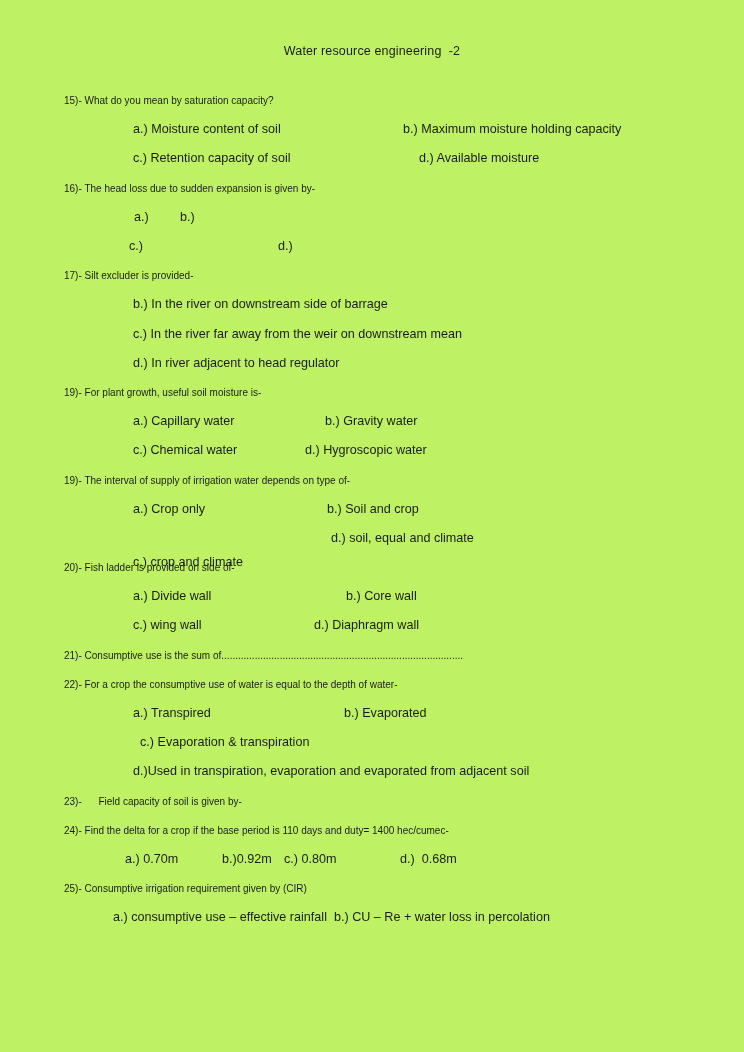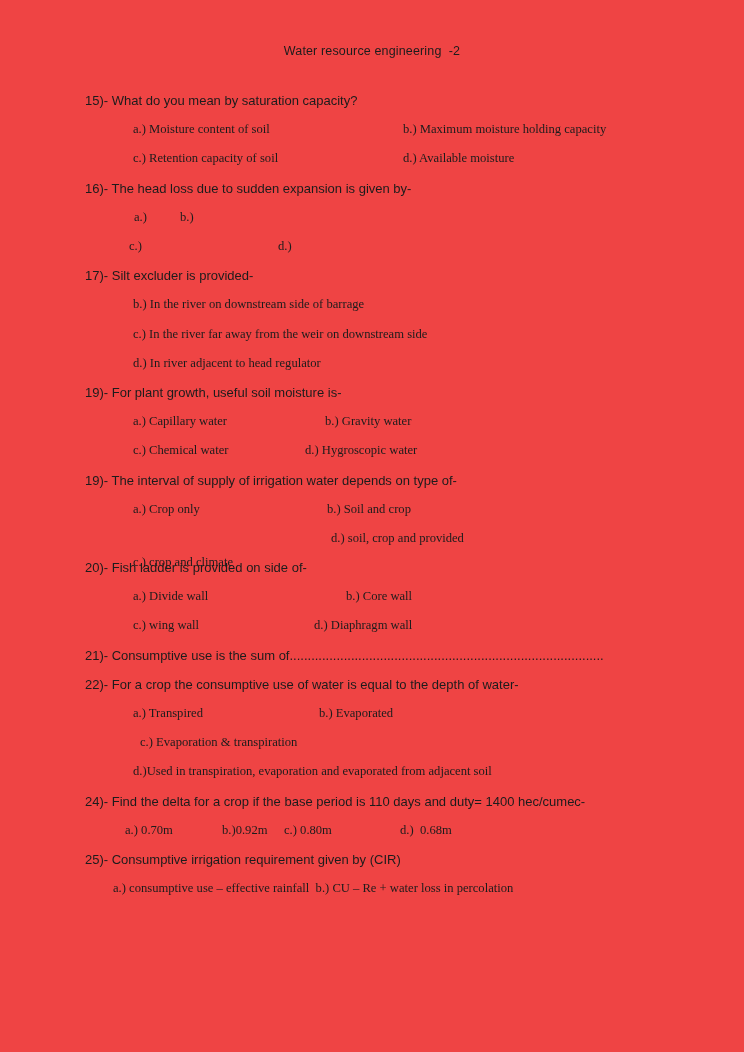"Water resource engineering -2" .page { background: #ef4444 -> #bef264 }
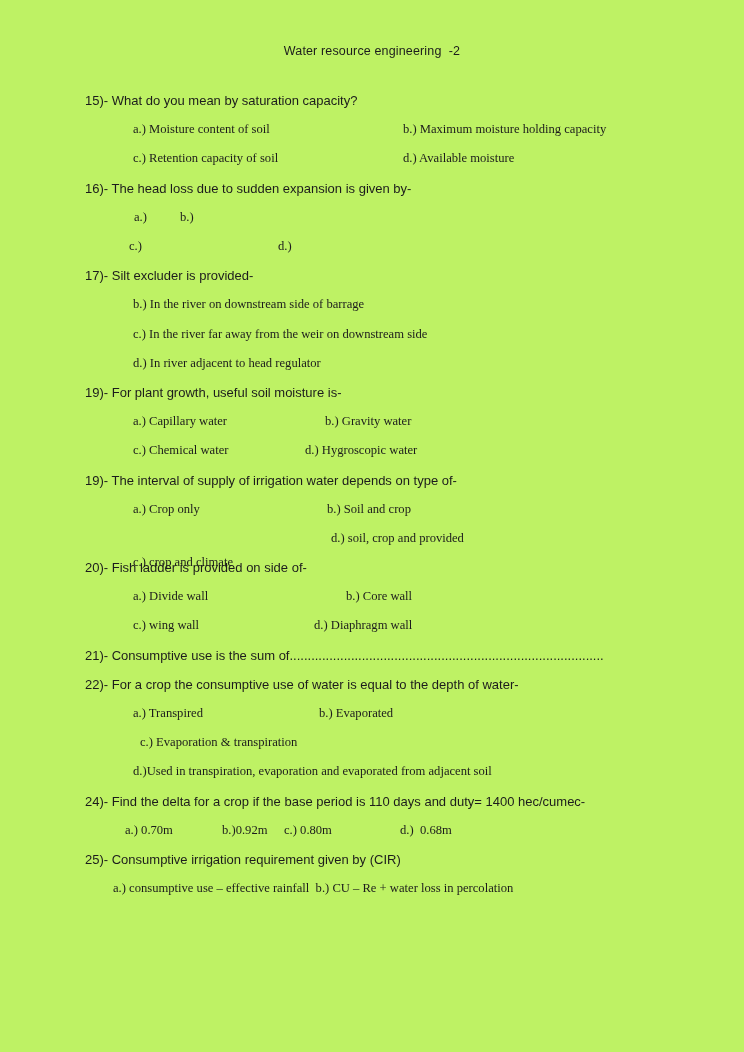"15)- What do you mean" .q-line { font-size: 13px -> 10px; padding-left: 85px -> 64px }
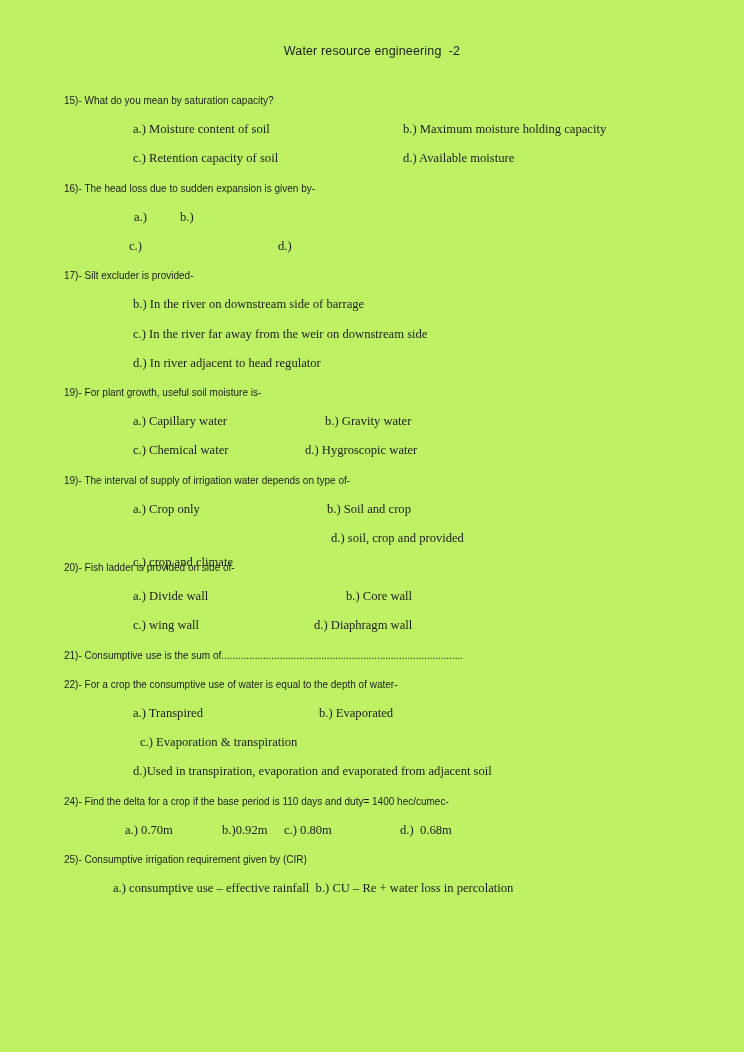"a.) Moisture content of soil" .opt { font-family: Liberation Serif, serif -> none }
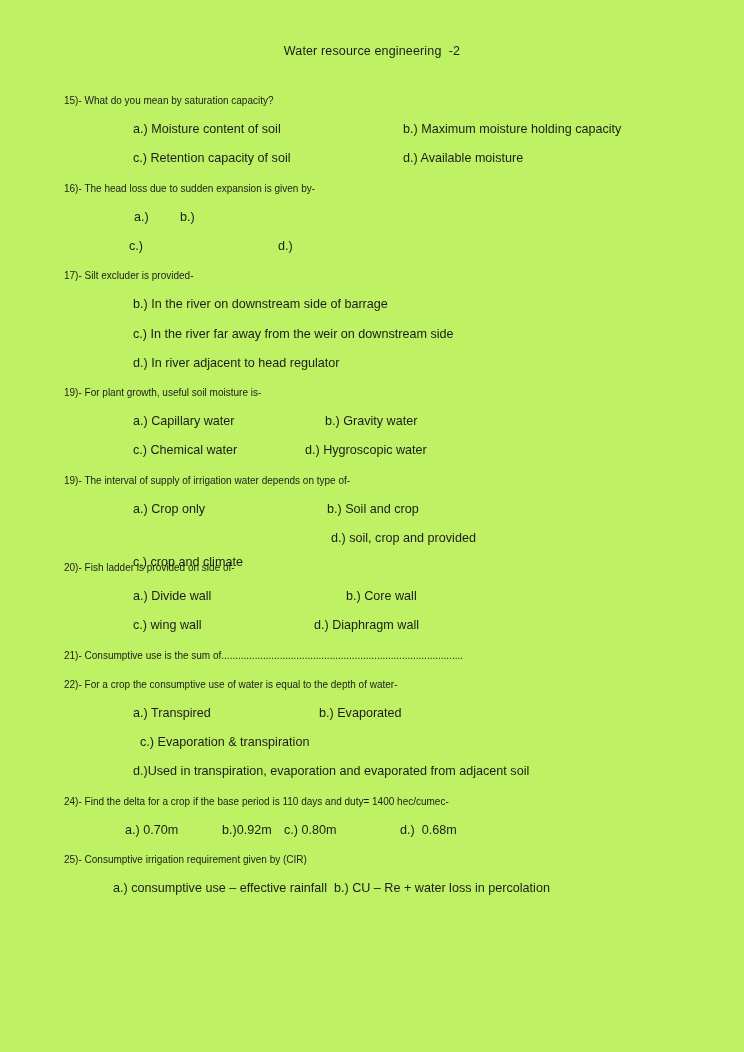"d.) Available moisture" span.opt { left: 403px -> 419px }
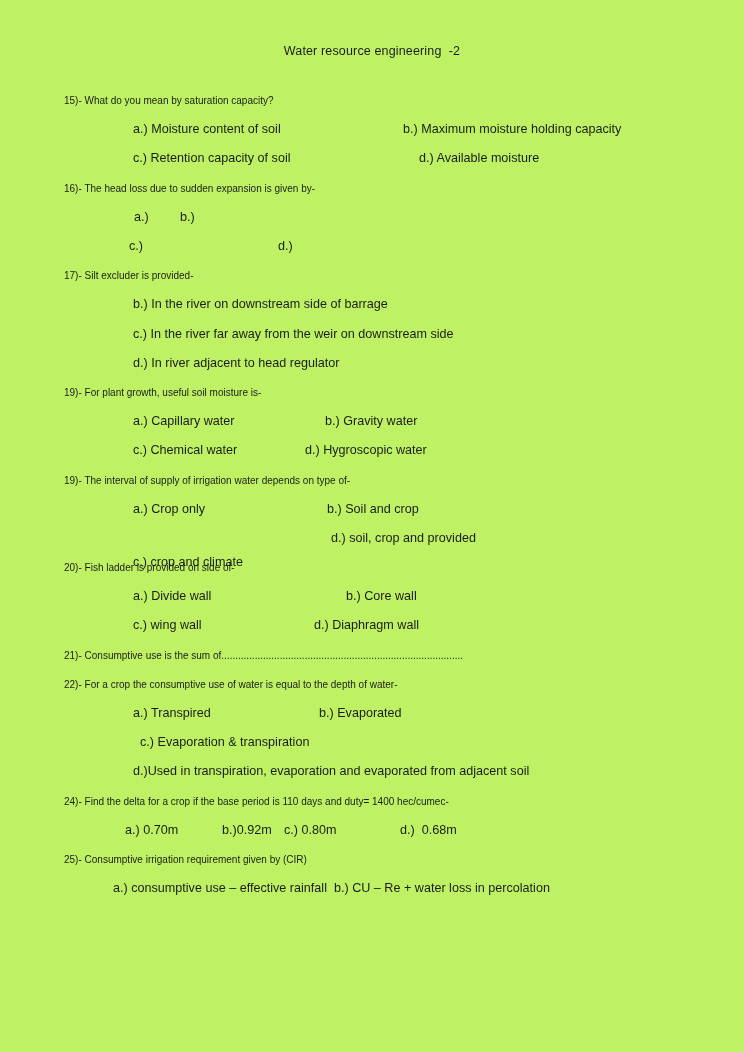"c.) In the river far" span.opt { text: side -> mean }
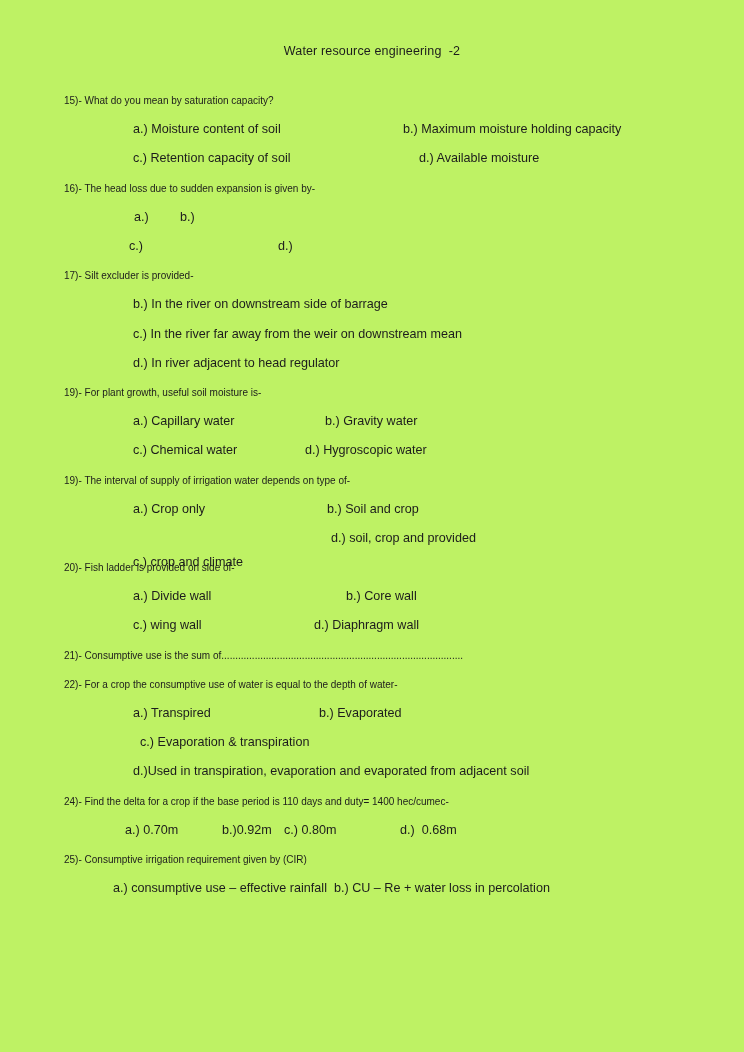"d.) soil, crop and provided" span.opt { text: crop and provided -> equal and climate }
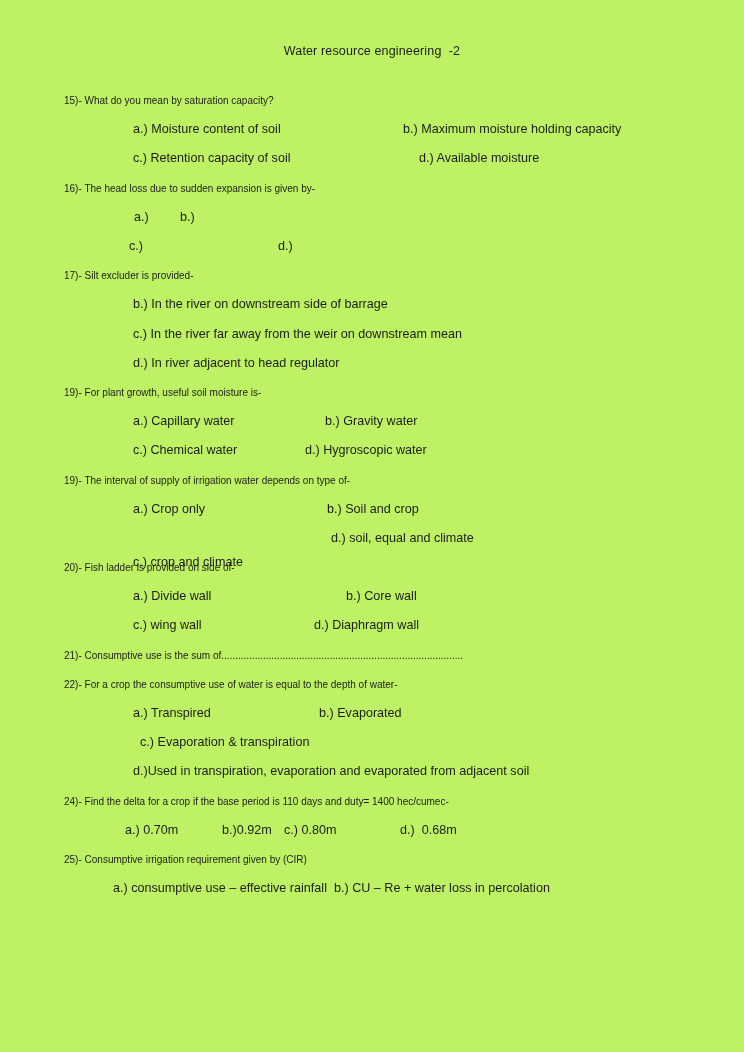"b.) Evaporated" span.opt { left: 319px -> 344px }
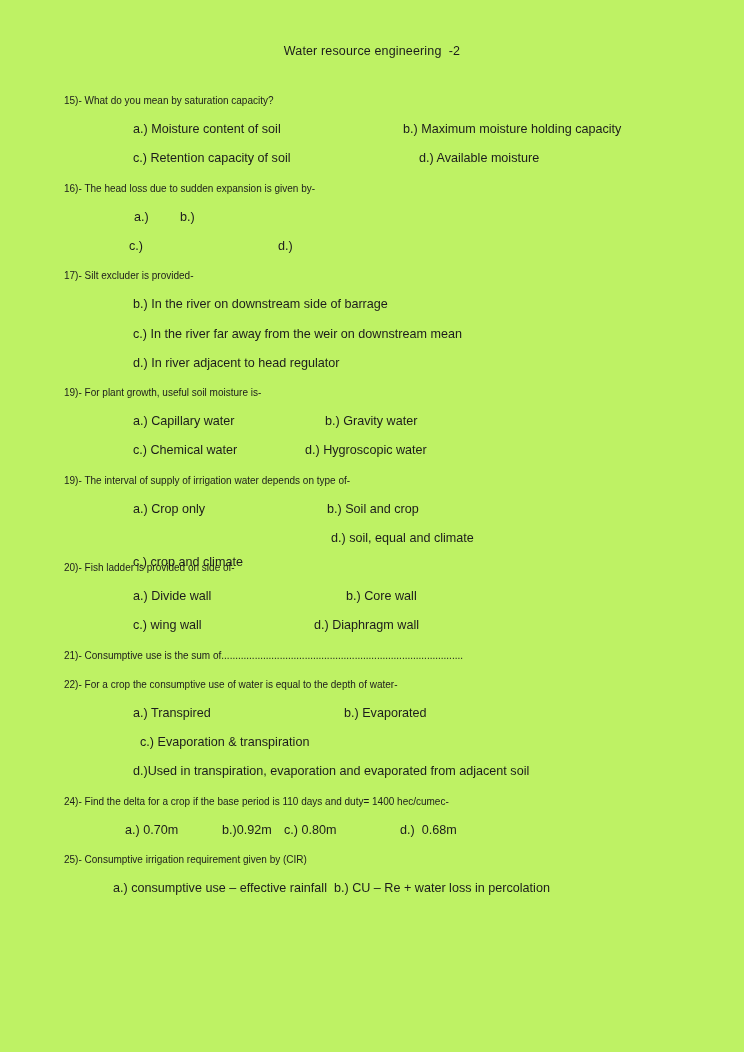"23)- Field capacity of soil" div.q-block { html: none -> <div> <div>23)- Field capacity of soil is given by-</div> </div> }
